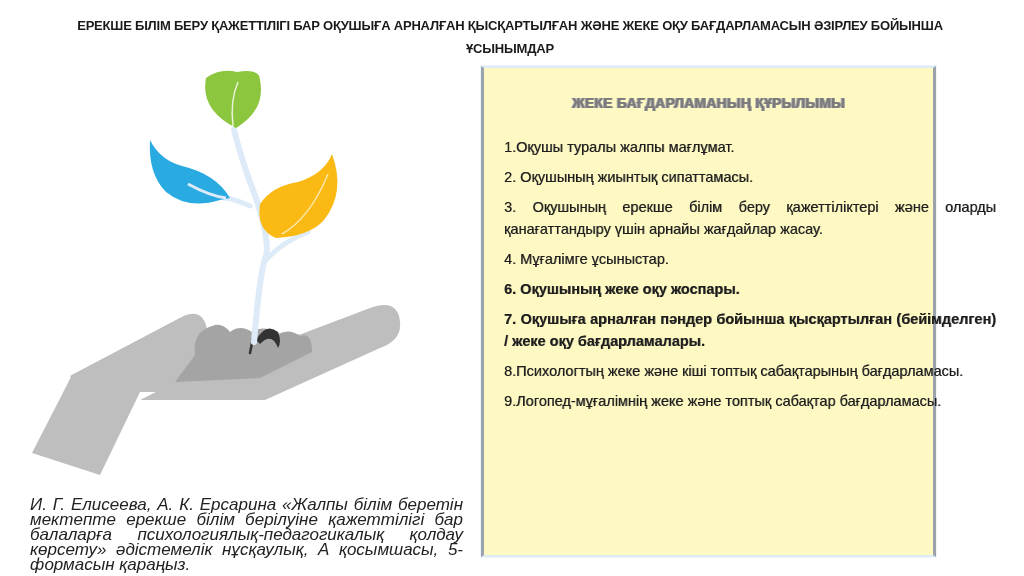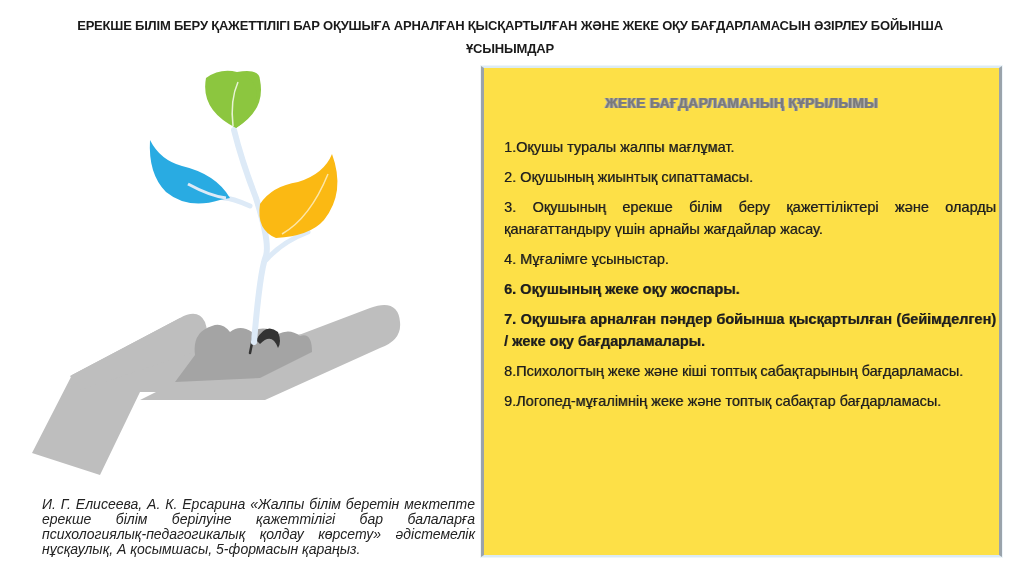"ЖЕКЕ БАҒДАРЛАМАНЫҢ ҚҰРЫЛЫМЫ" .content-box { background: #fde047 -> #fef9c3; width: 521px -> 455px }
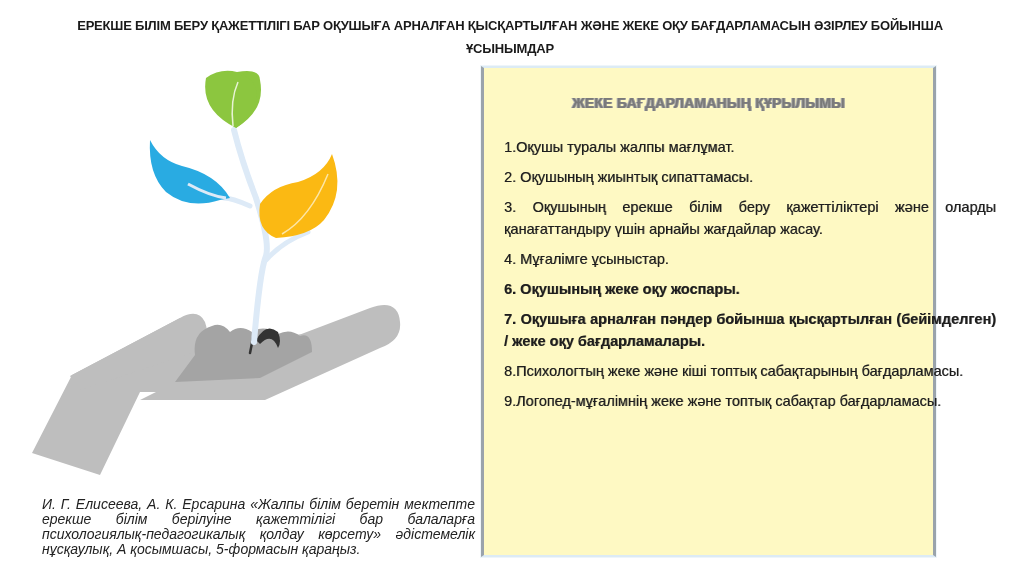"И. Г. Елисеева, А. К." .citation { font-size: 14px -> 17px; margin-left: 12px -> none }
